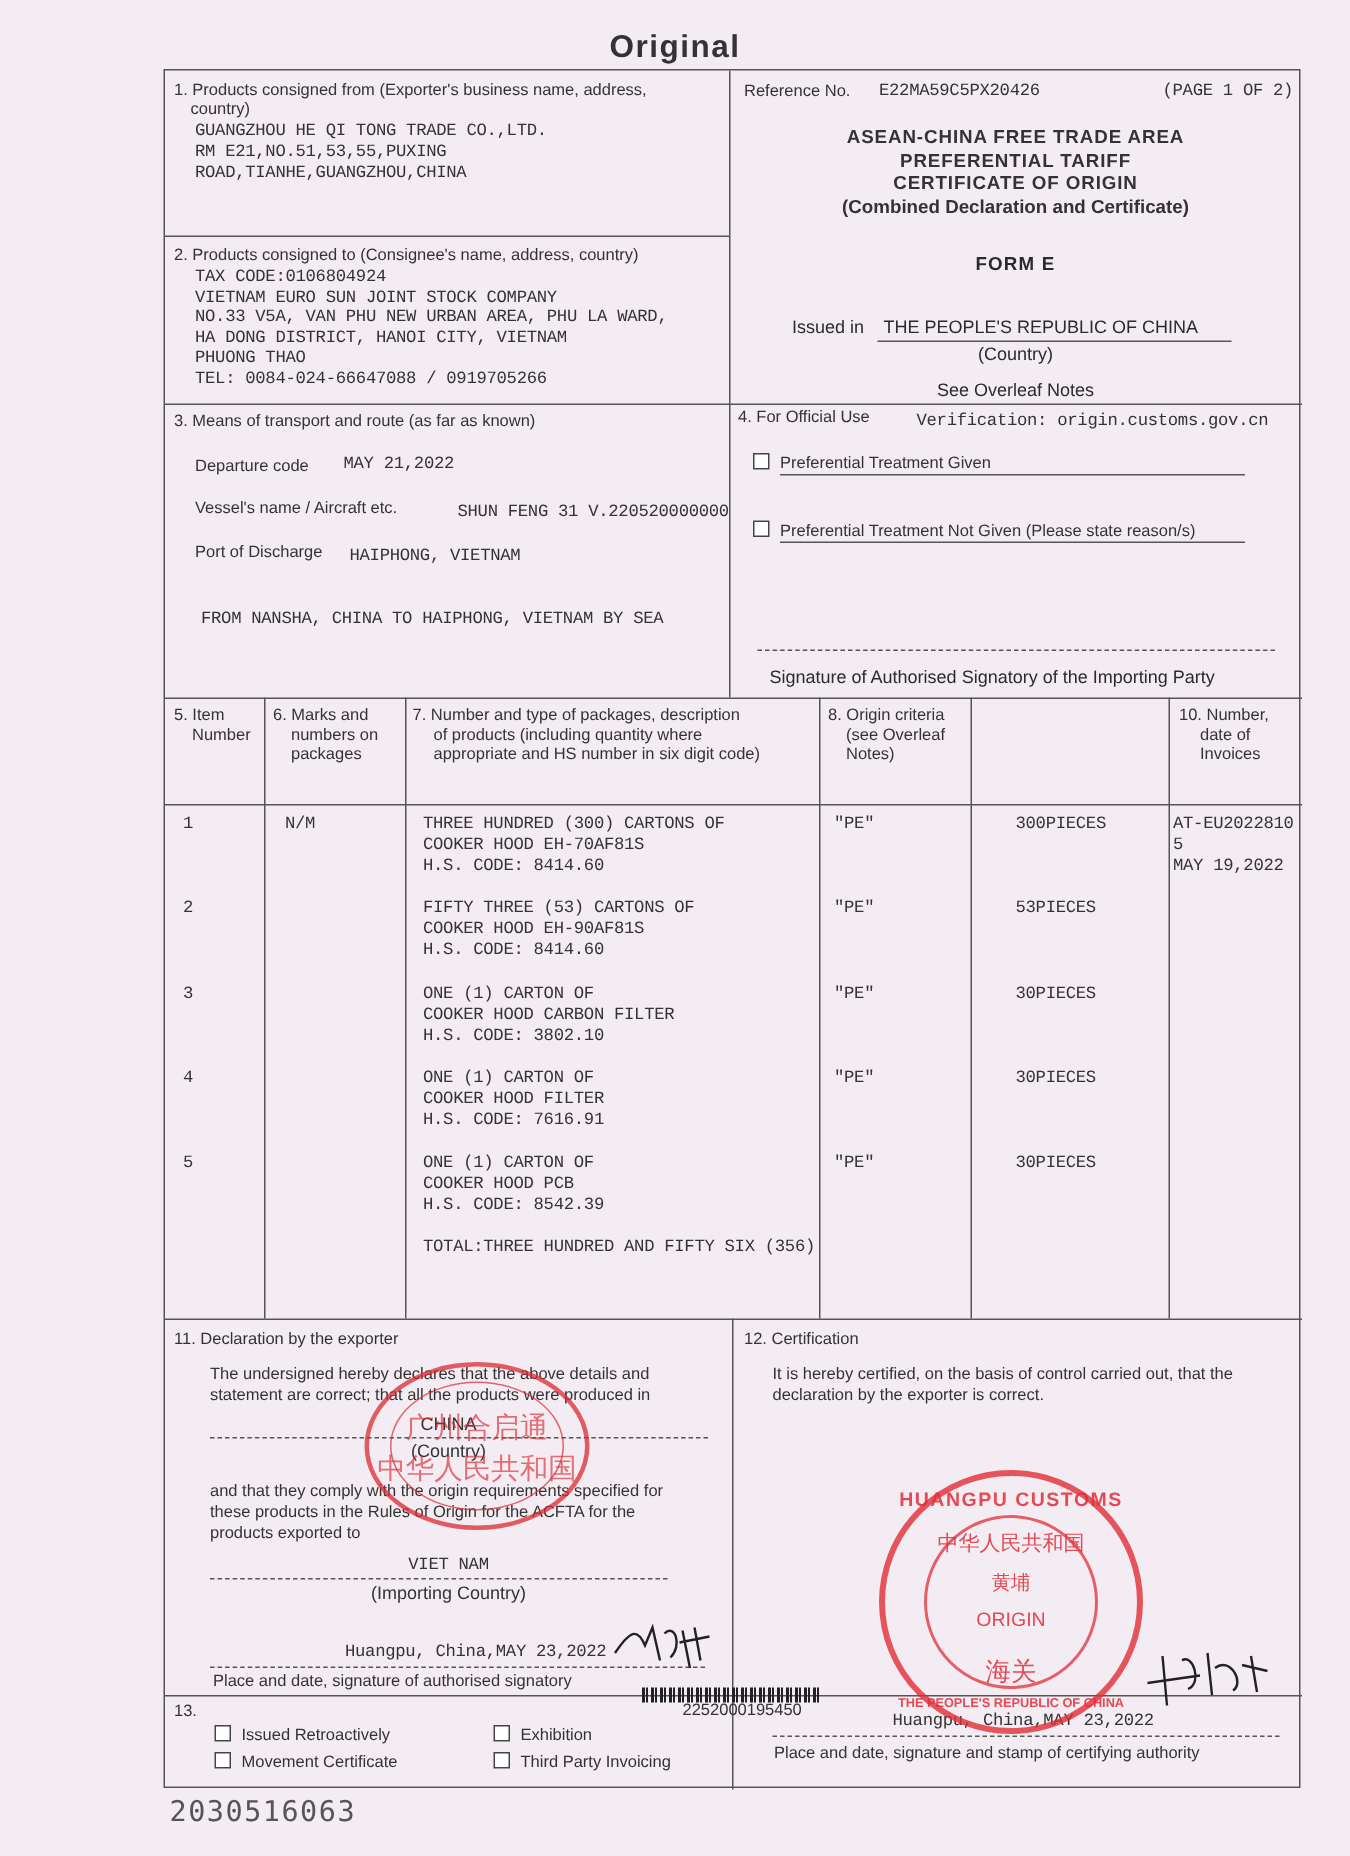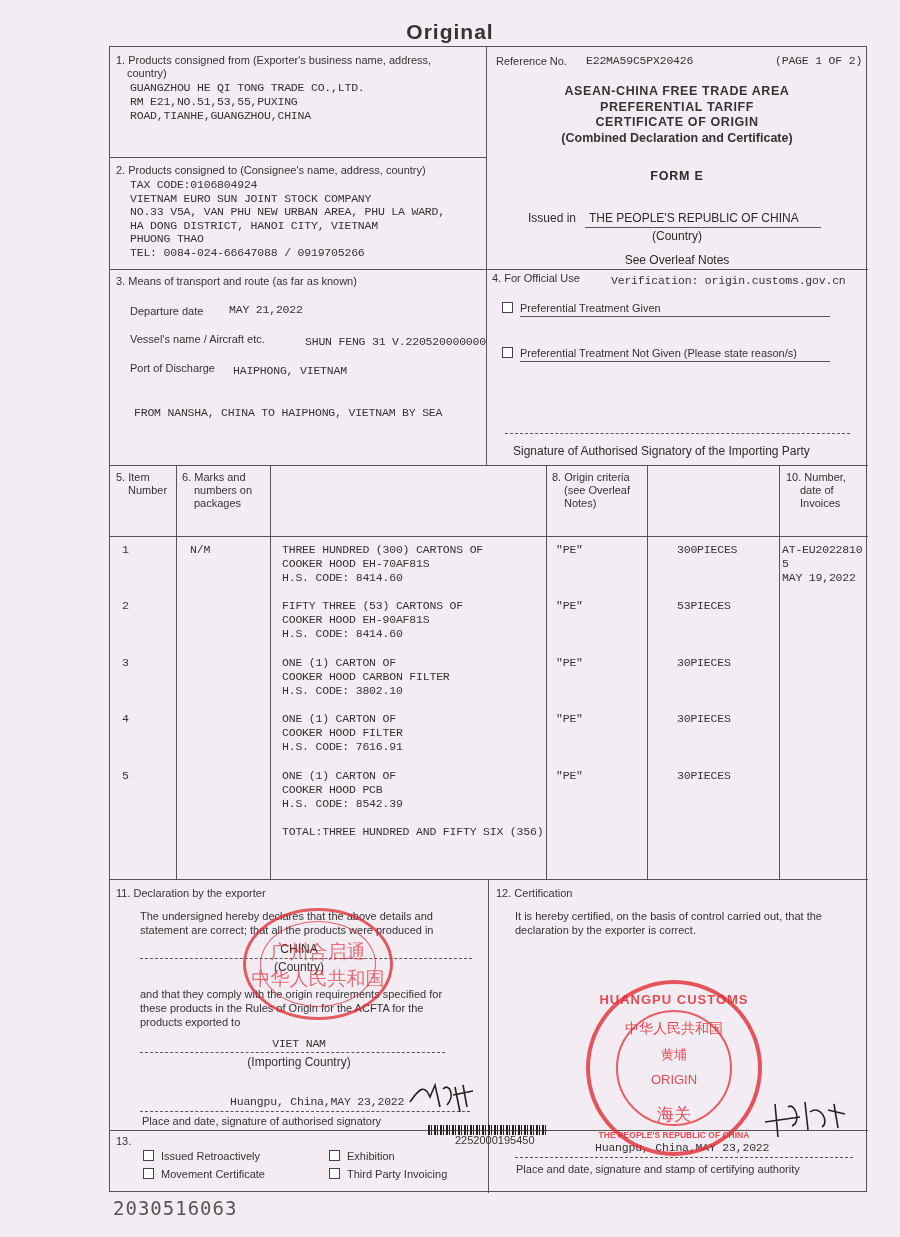"Departure date" div.abs { text: date -> code }
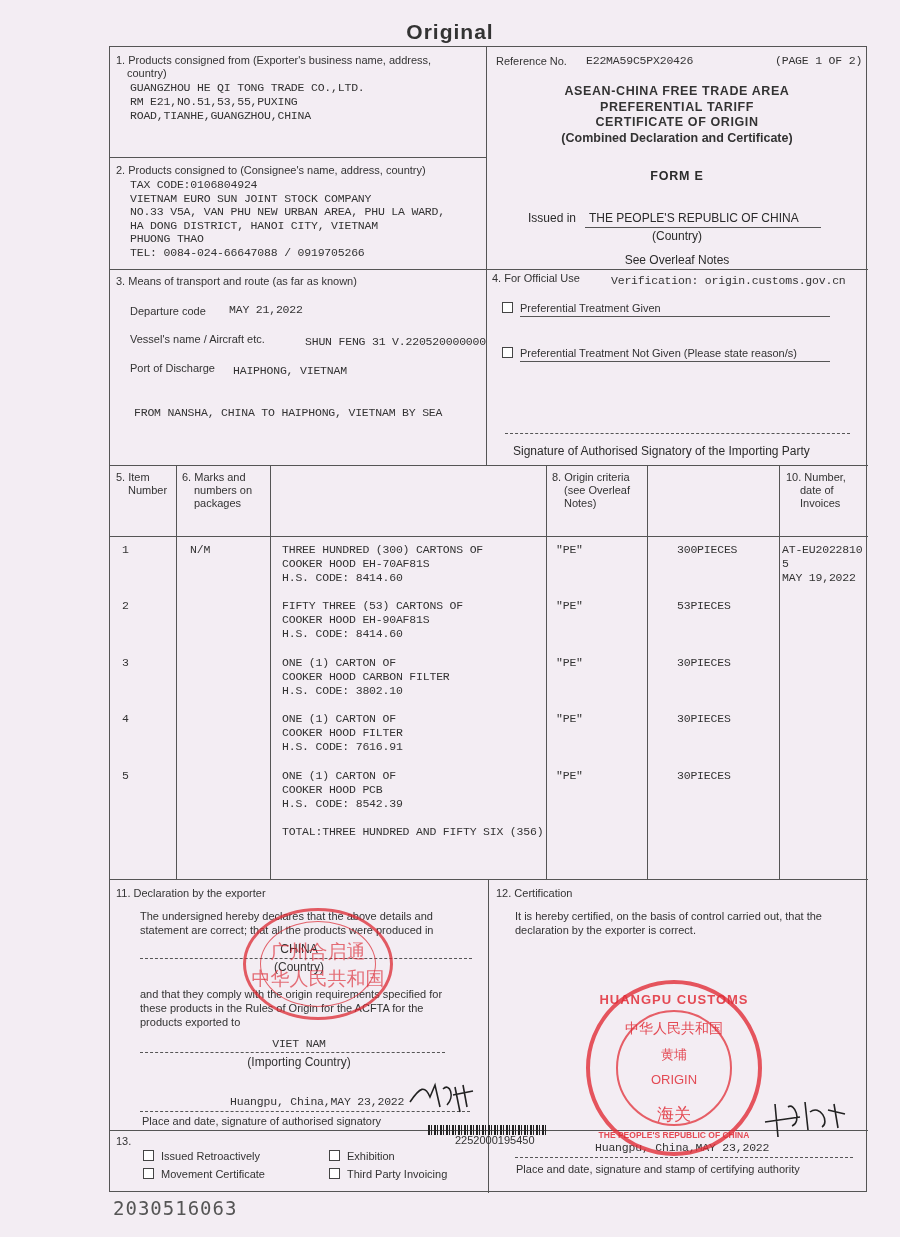"7. Number and type of" div.abs { html: none -> <div> <div>7. Number and type of packages, description</div> <div>of products (including quantity where</div> <div>appropriate and HS number in six digit code)</div> </div> }
